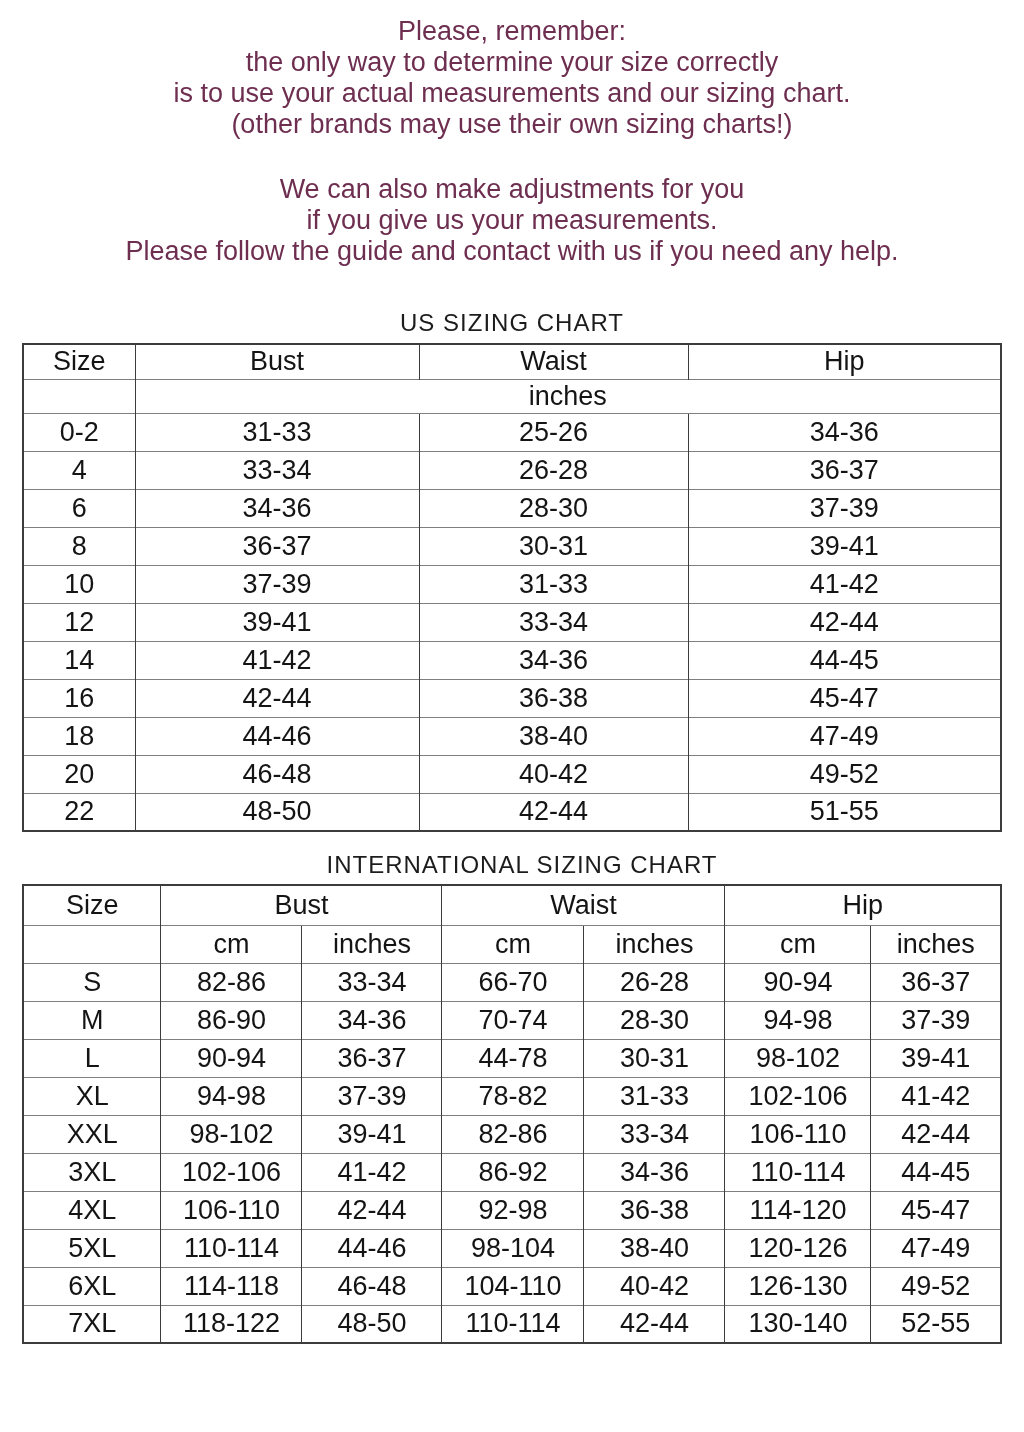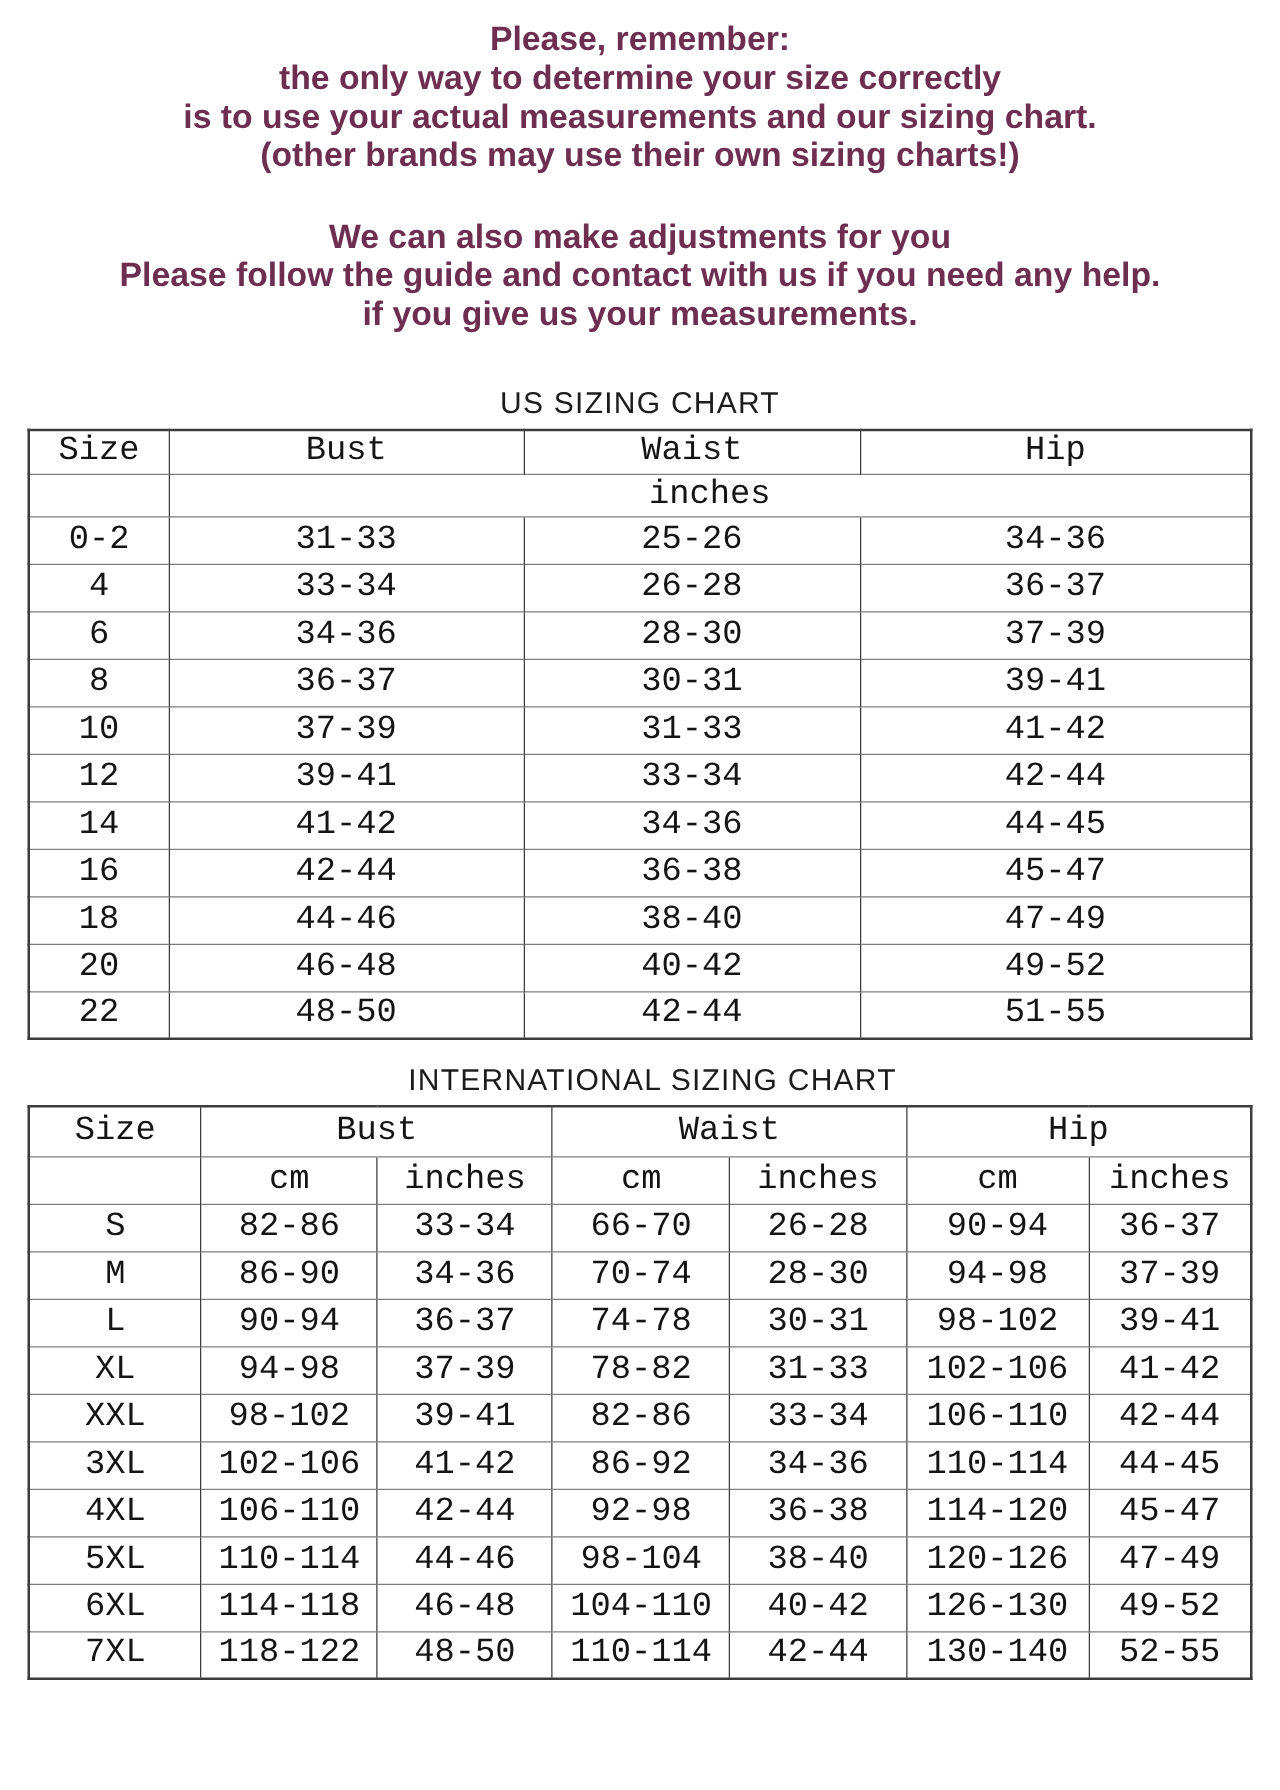"Please, remember:" .intro { font-weight: 700 -> 400 }
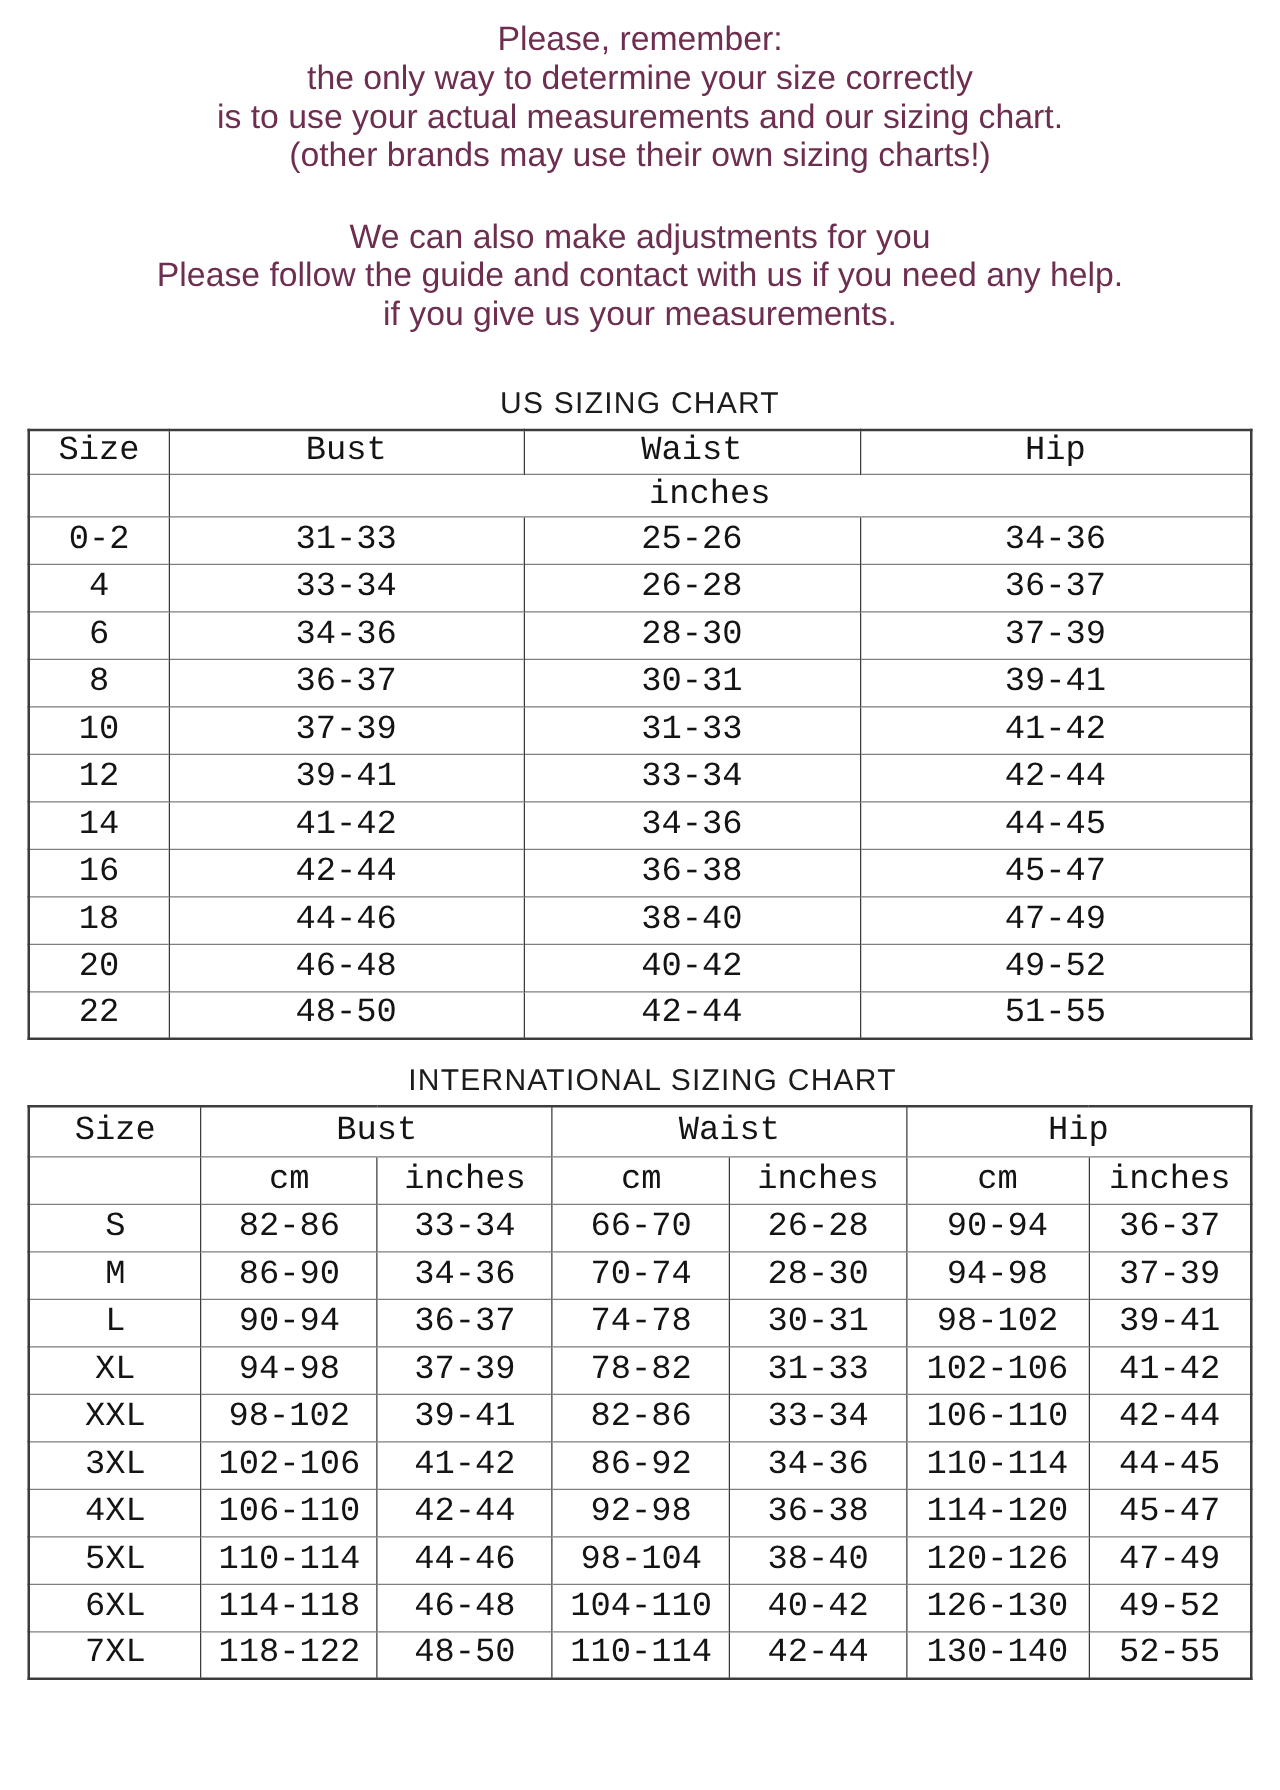"Please follow the guide and" p { order: before "if you give us your" -> after "if you give us your" }
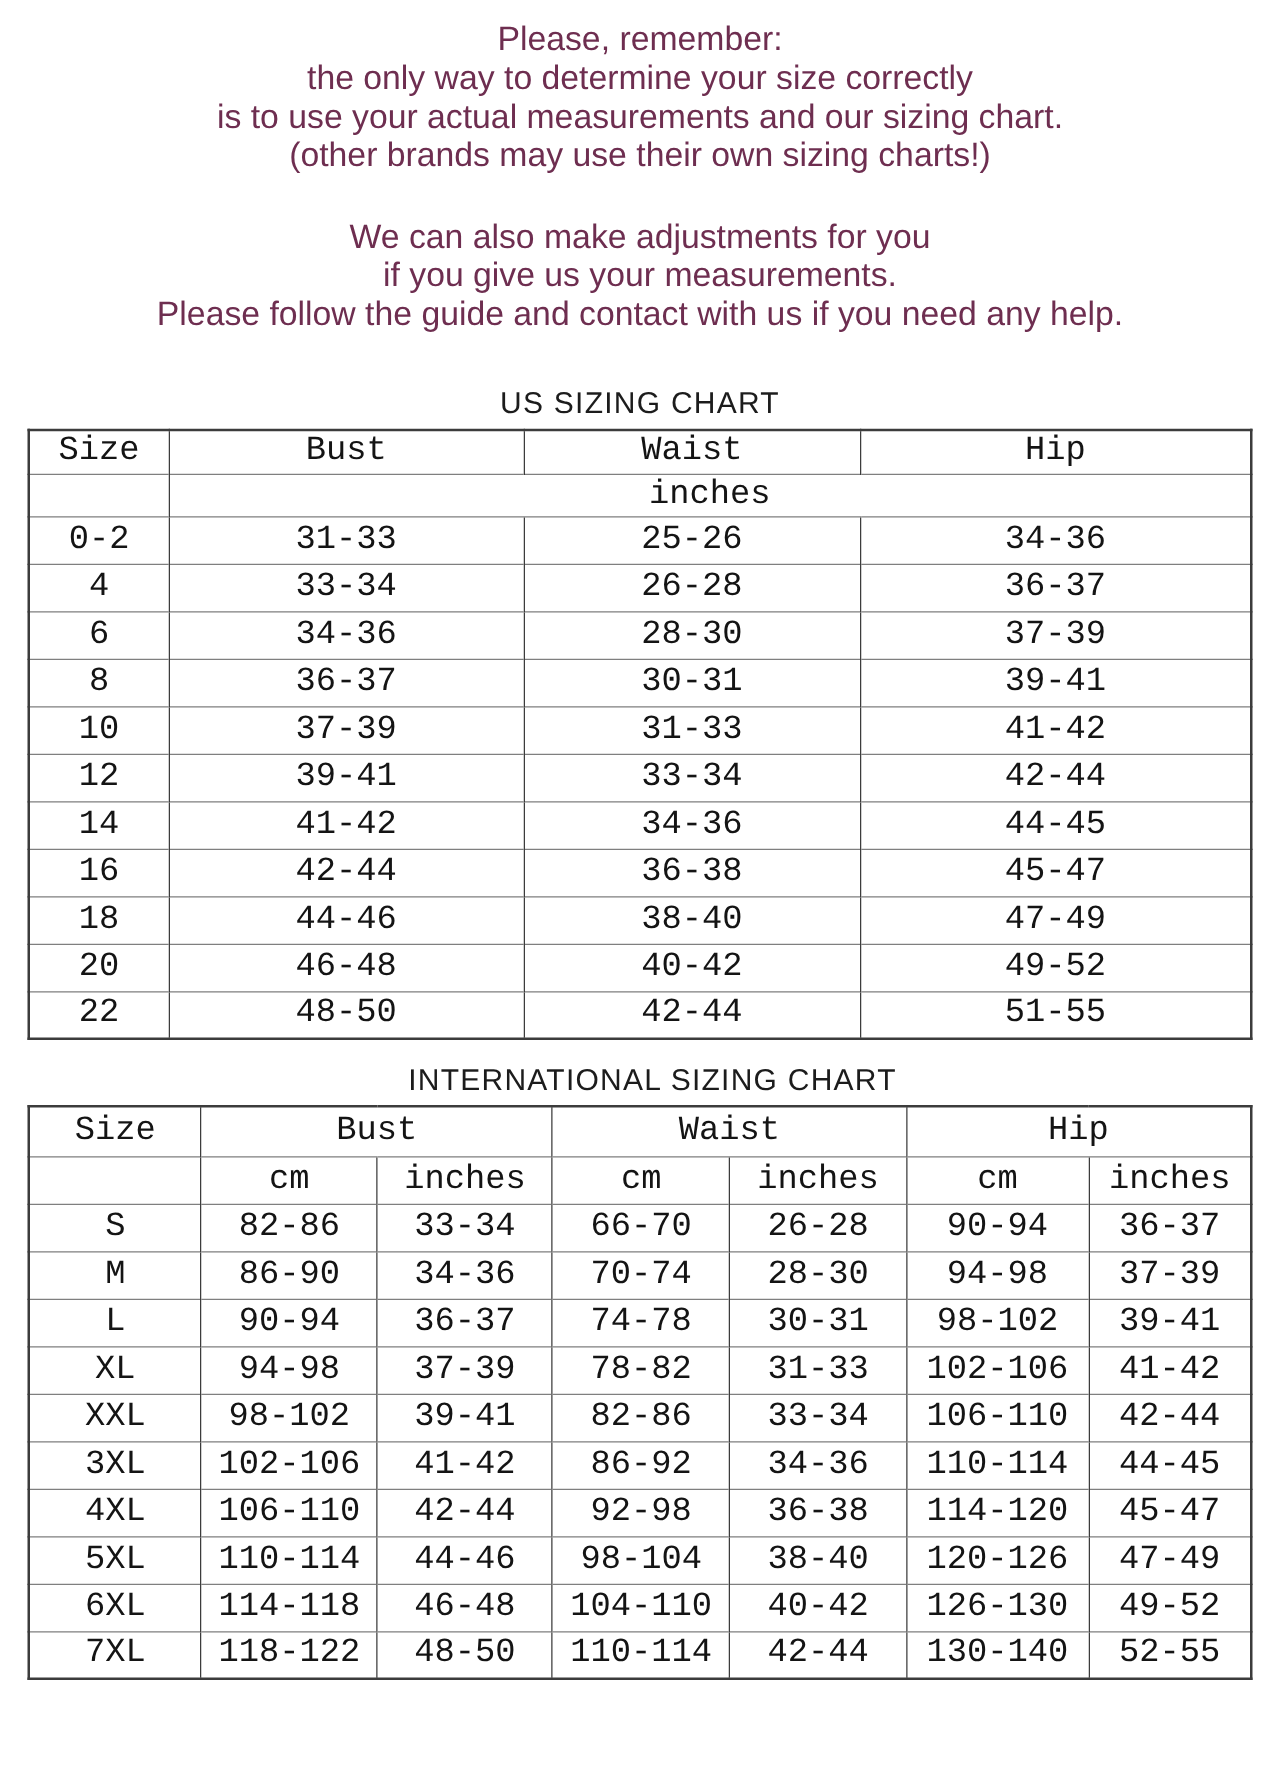"Size" table { font-family: Liberation Mono, monospace -> none }
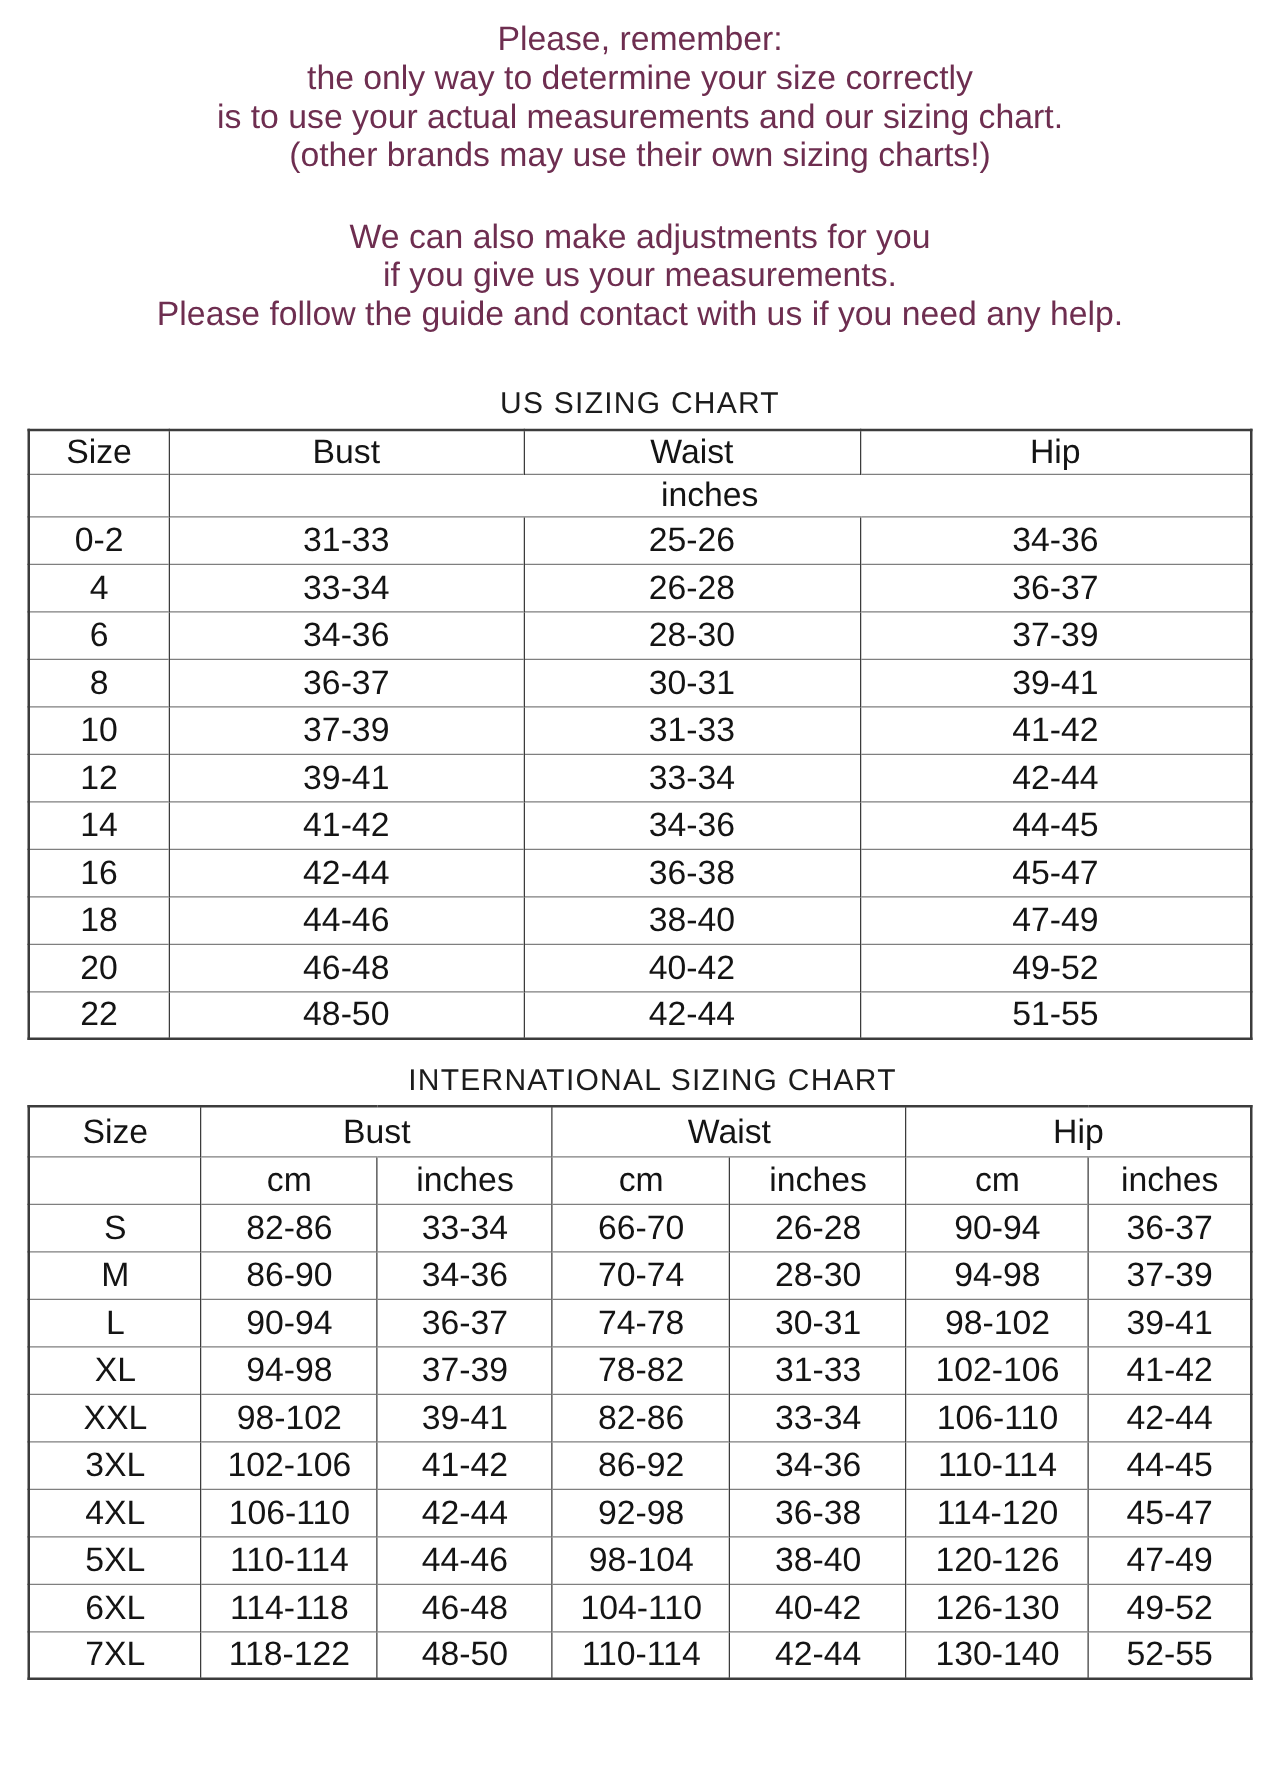"74-78" td { text: 74-78 -> 44-78 }
